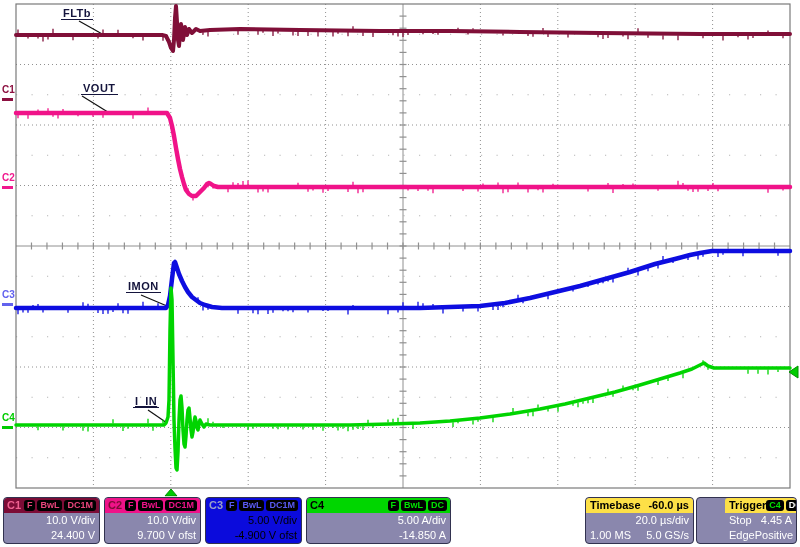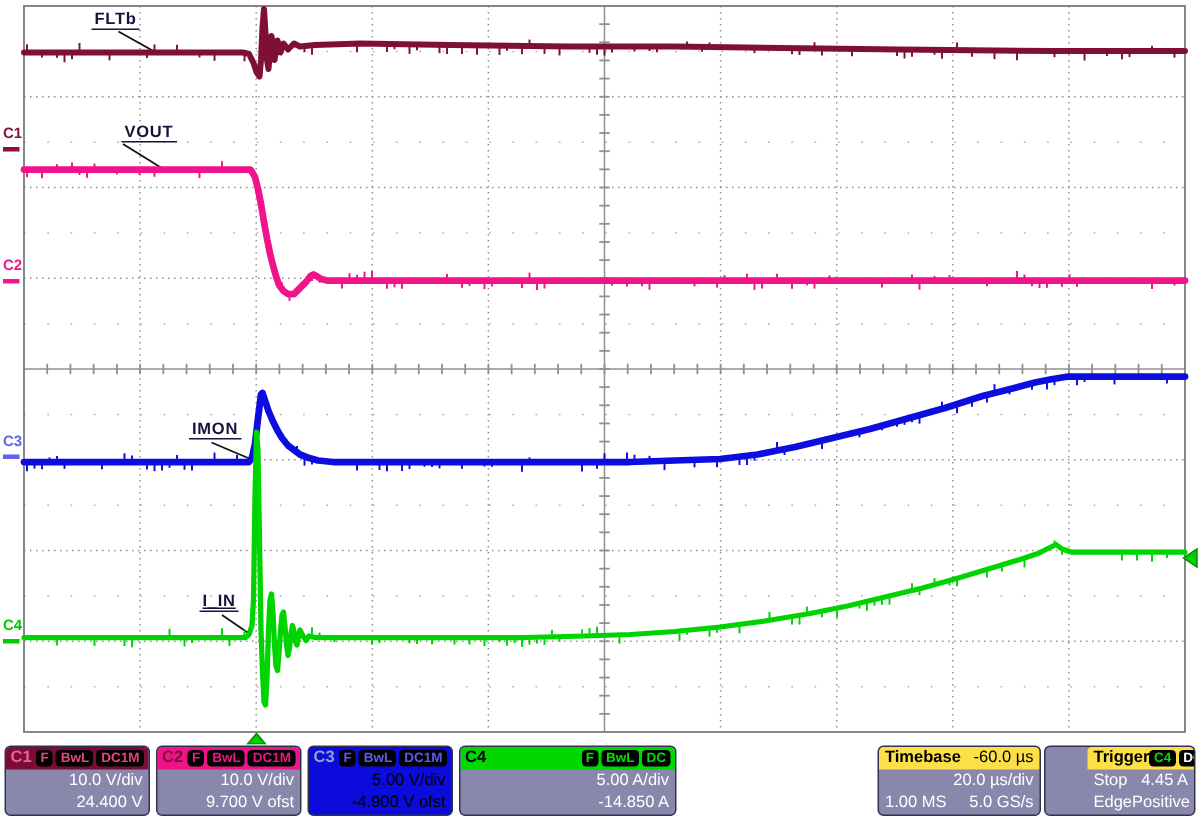"-60.0 µs" .thead .hval { font-weight: normal -> bold }
